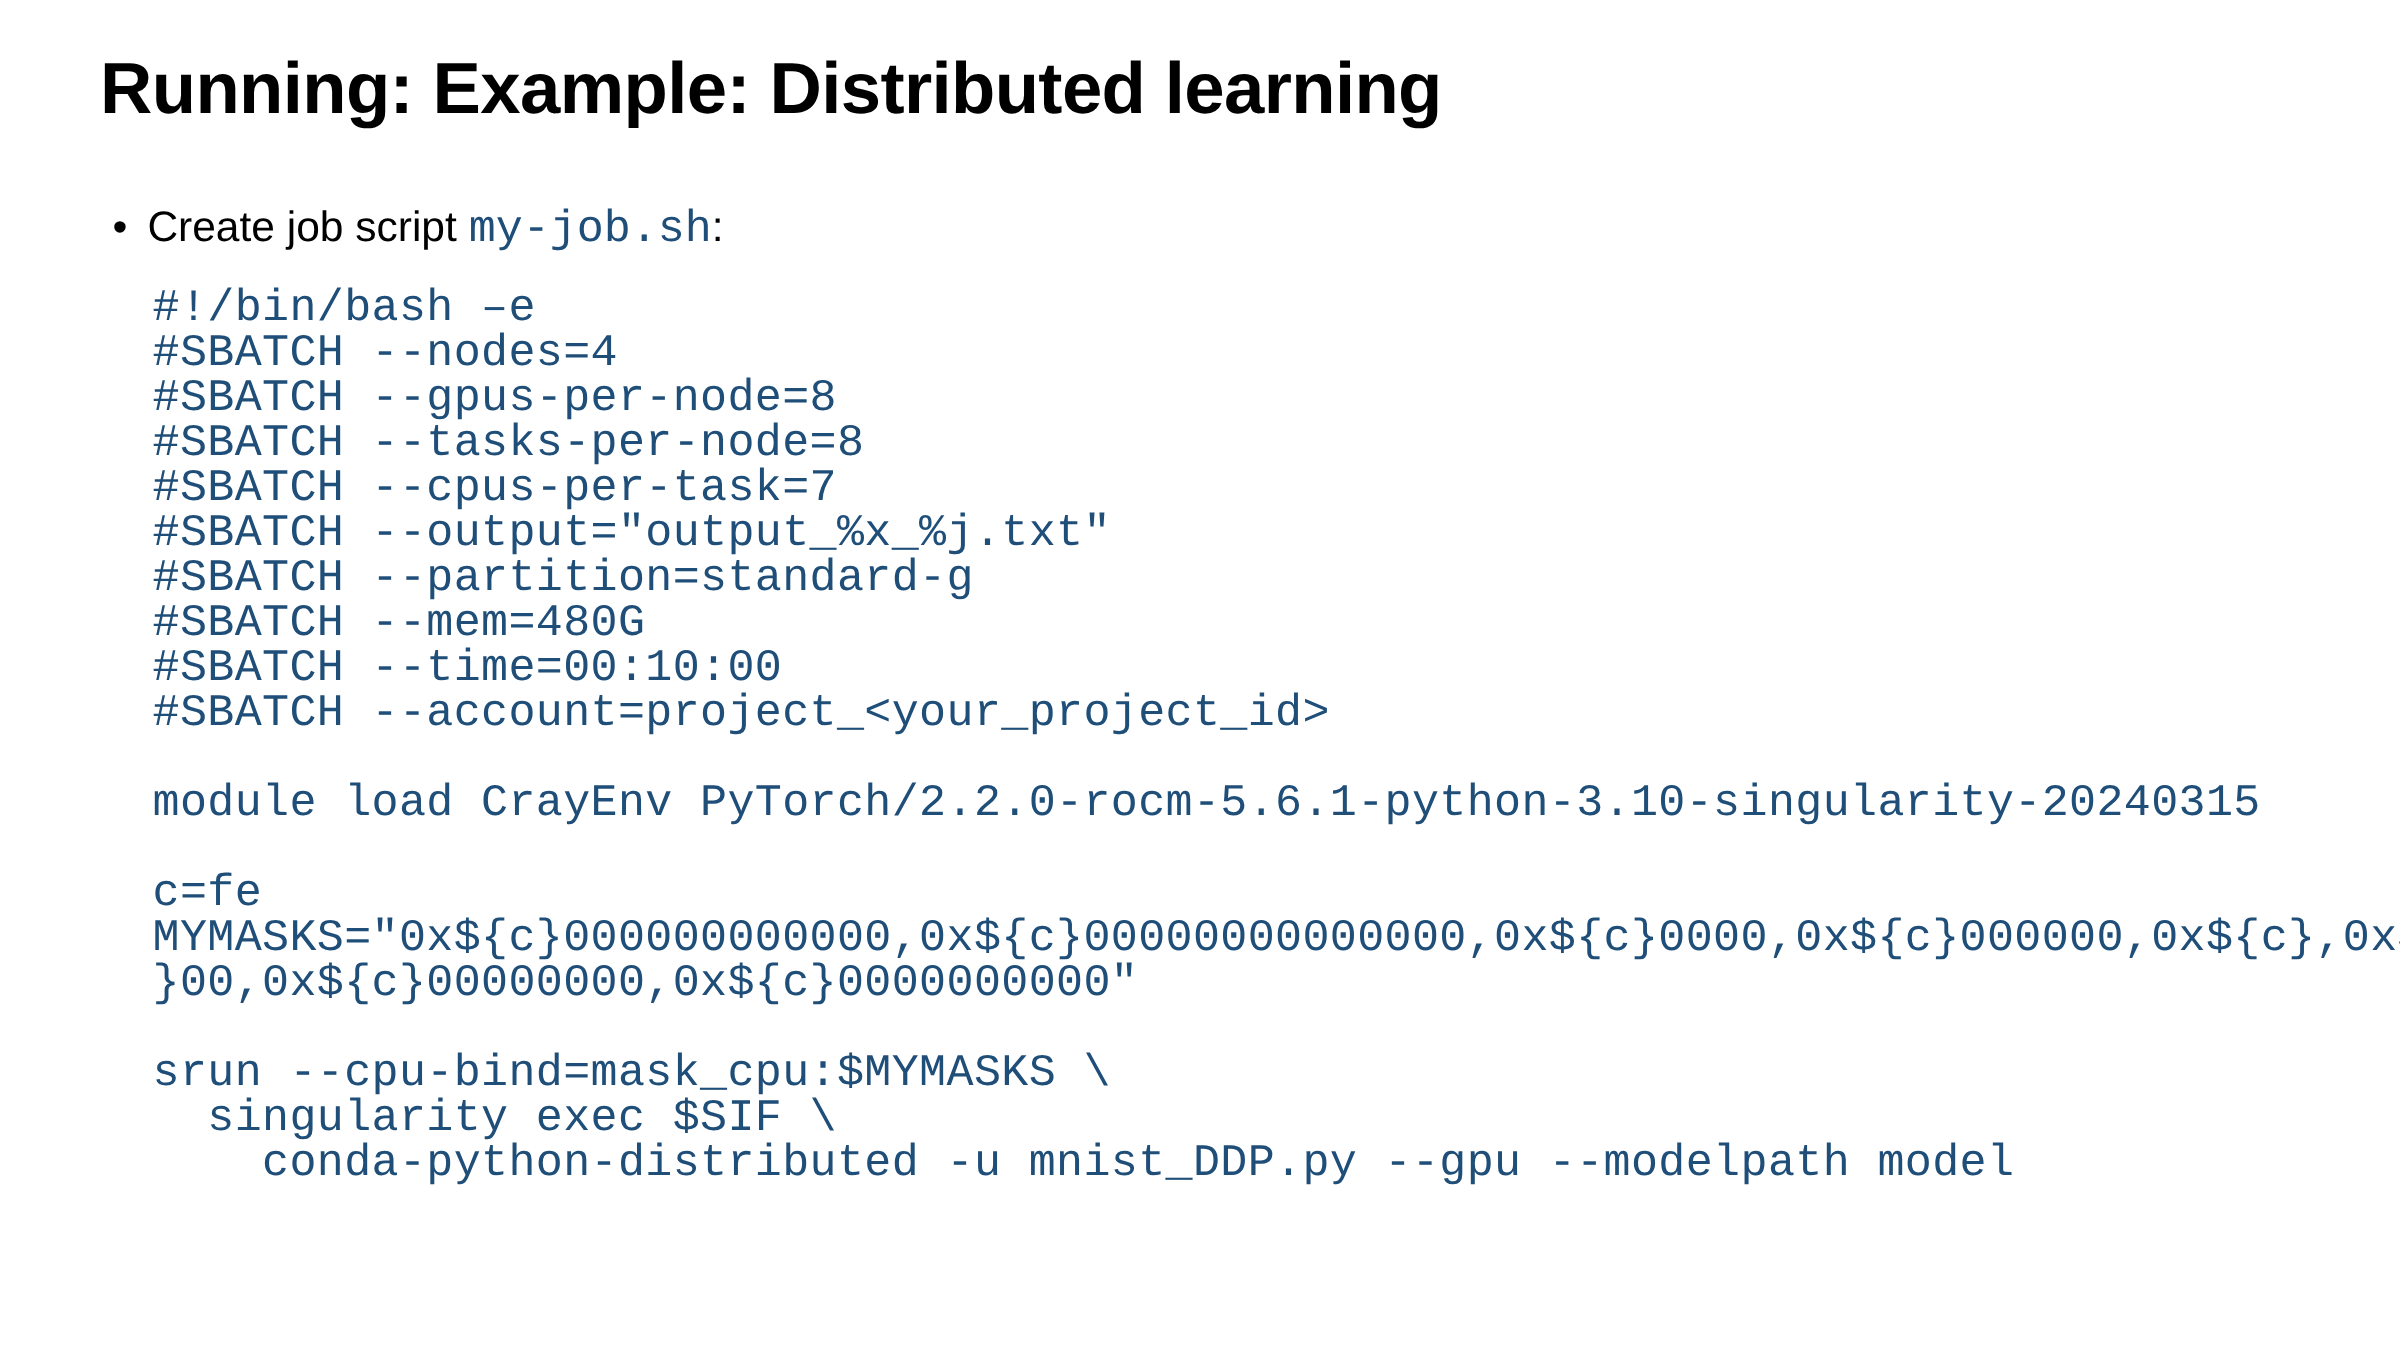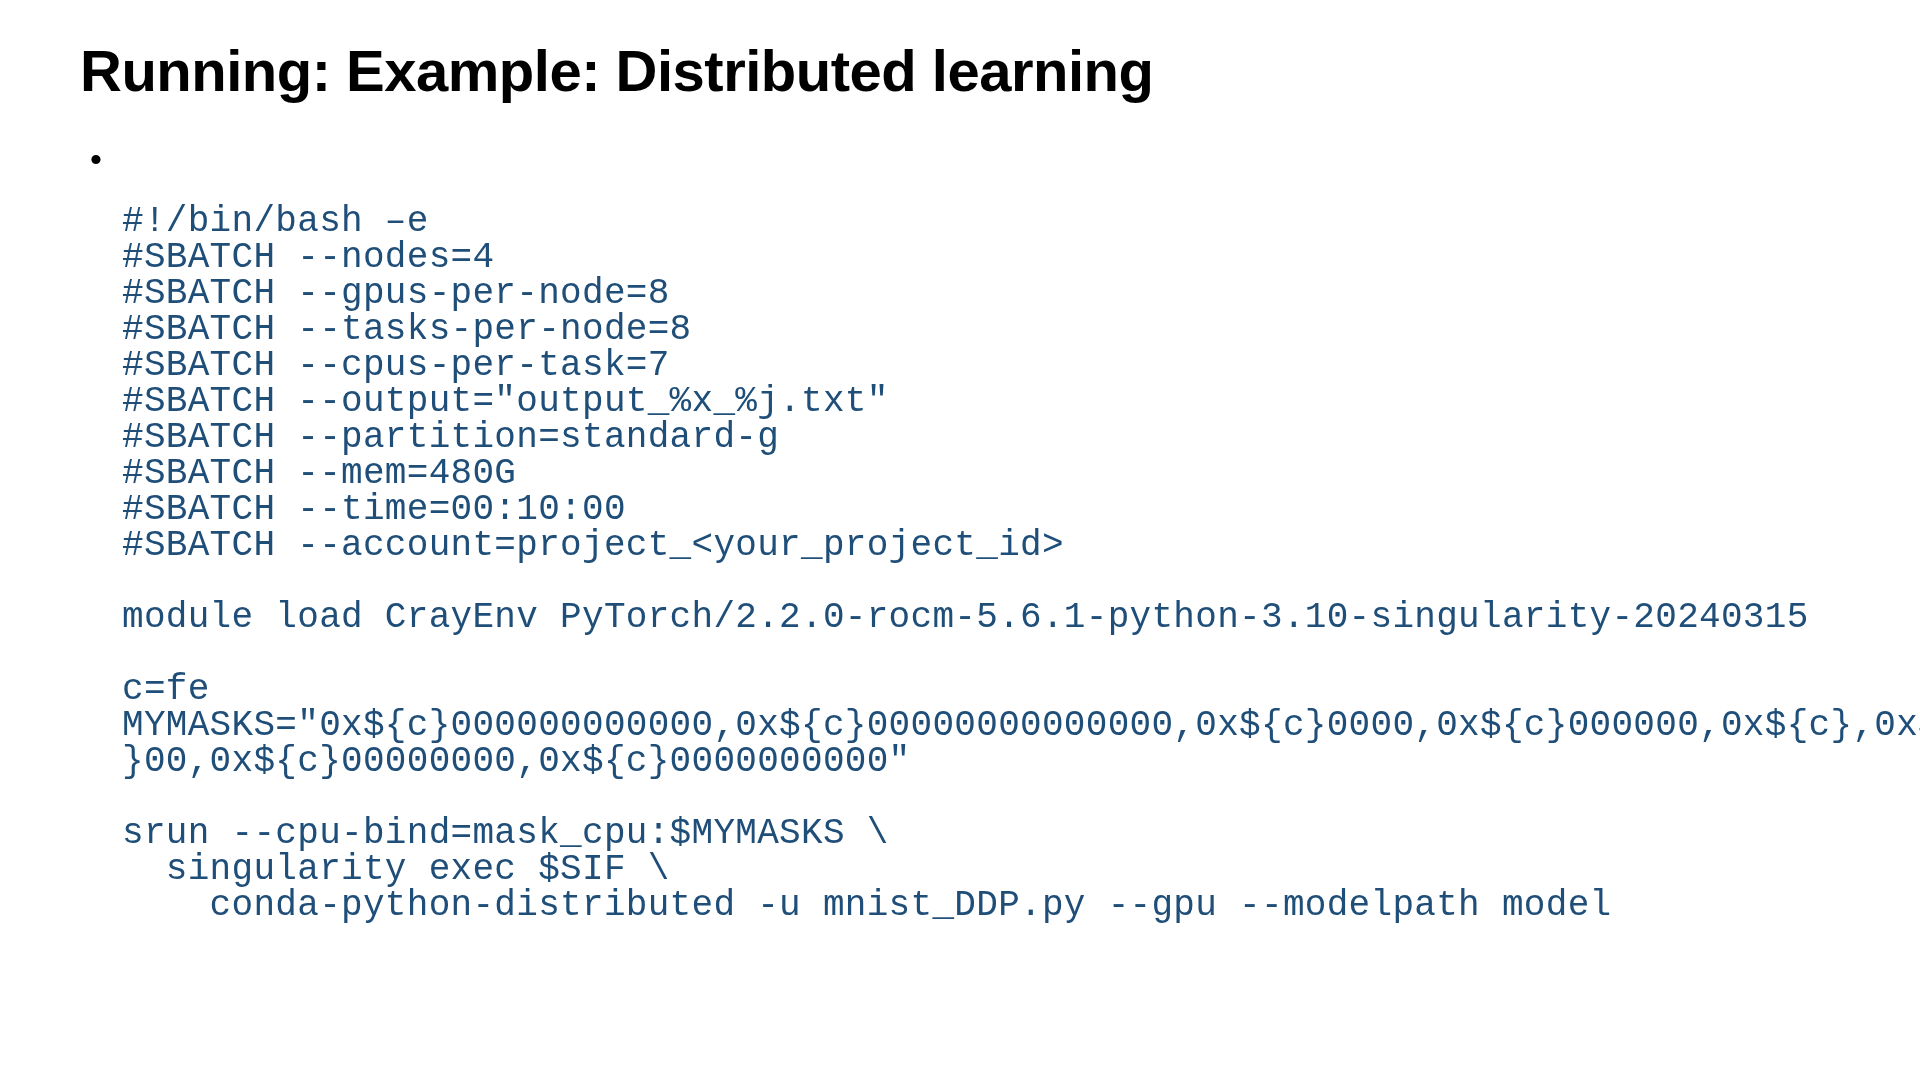"Running: Example: Distributed learning" .title { margin-bottom: 32px -> 55px }
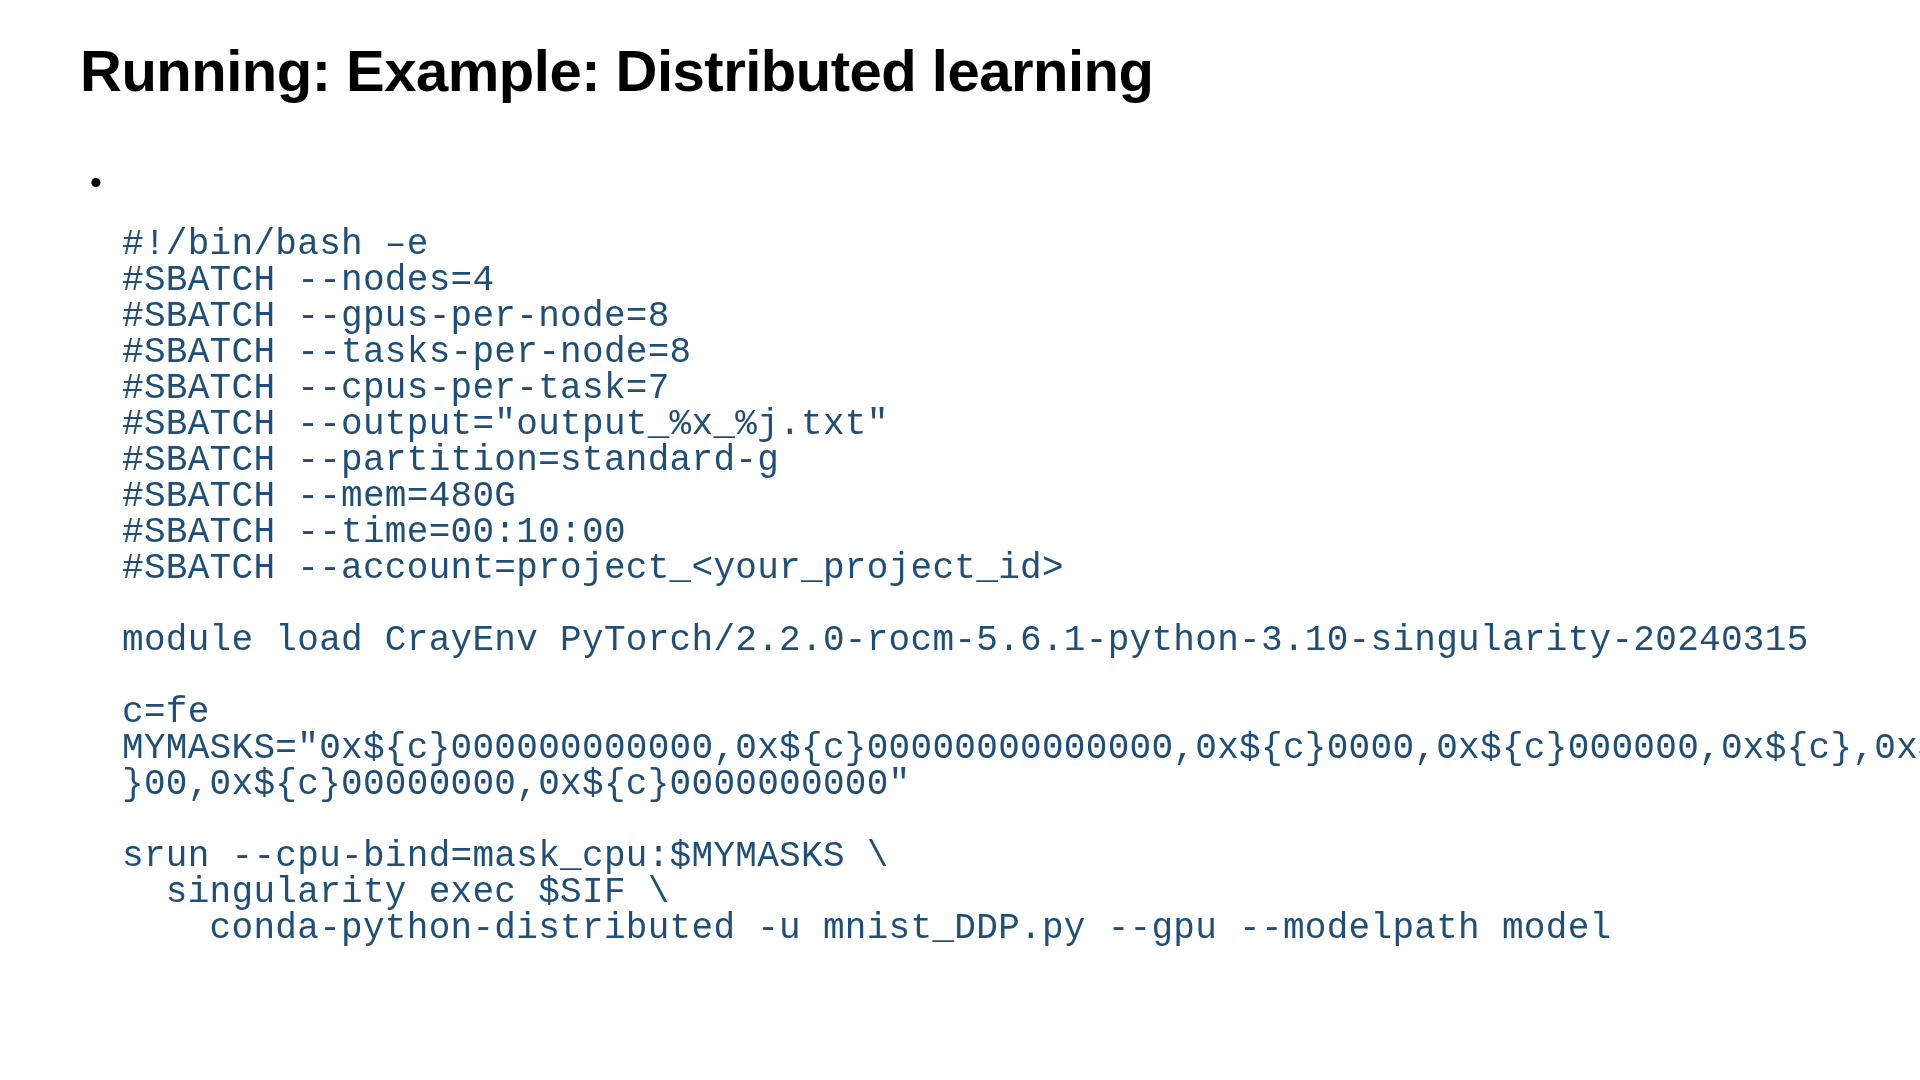"Create job script my-job.sh:" span { html: none -> <span> <span>Create job script </span><span>my-job.sh</span><span>:</span> </span> }
